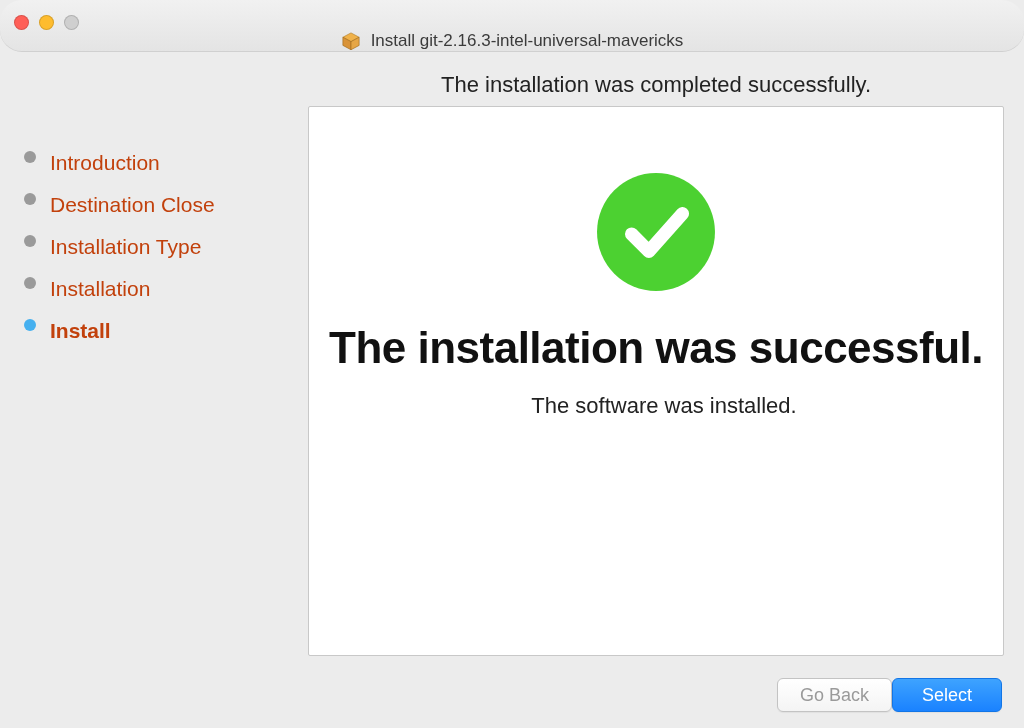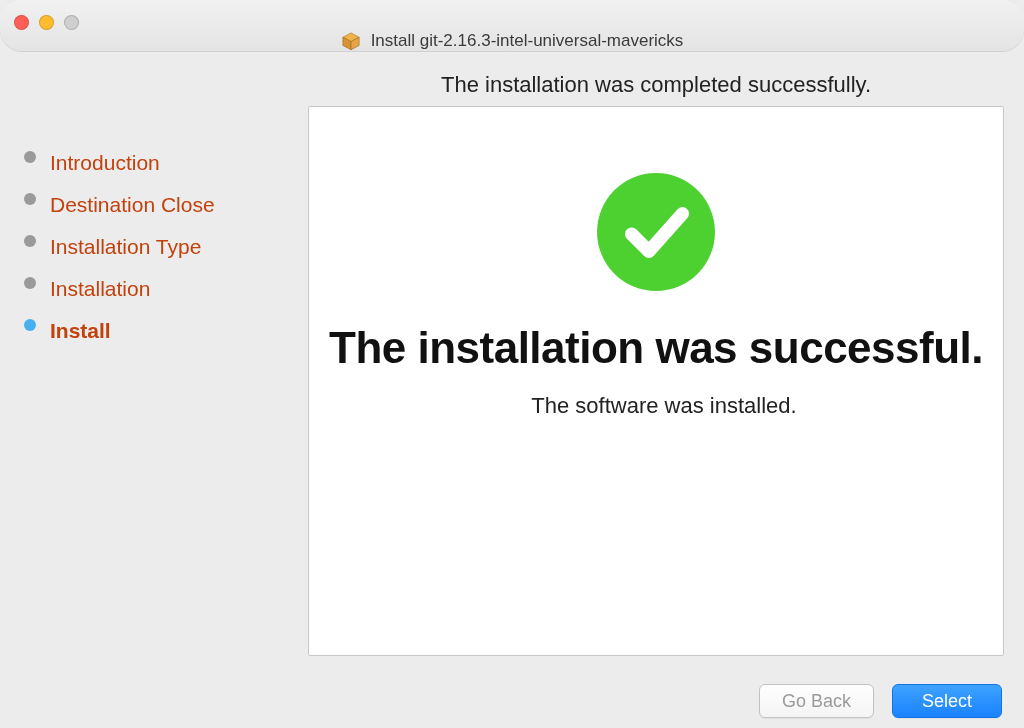"Go Back" .footer { bottom: 18px -> 24px; gap: 18px -> none }
